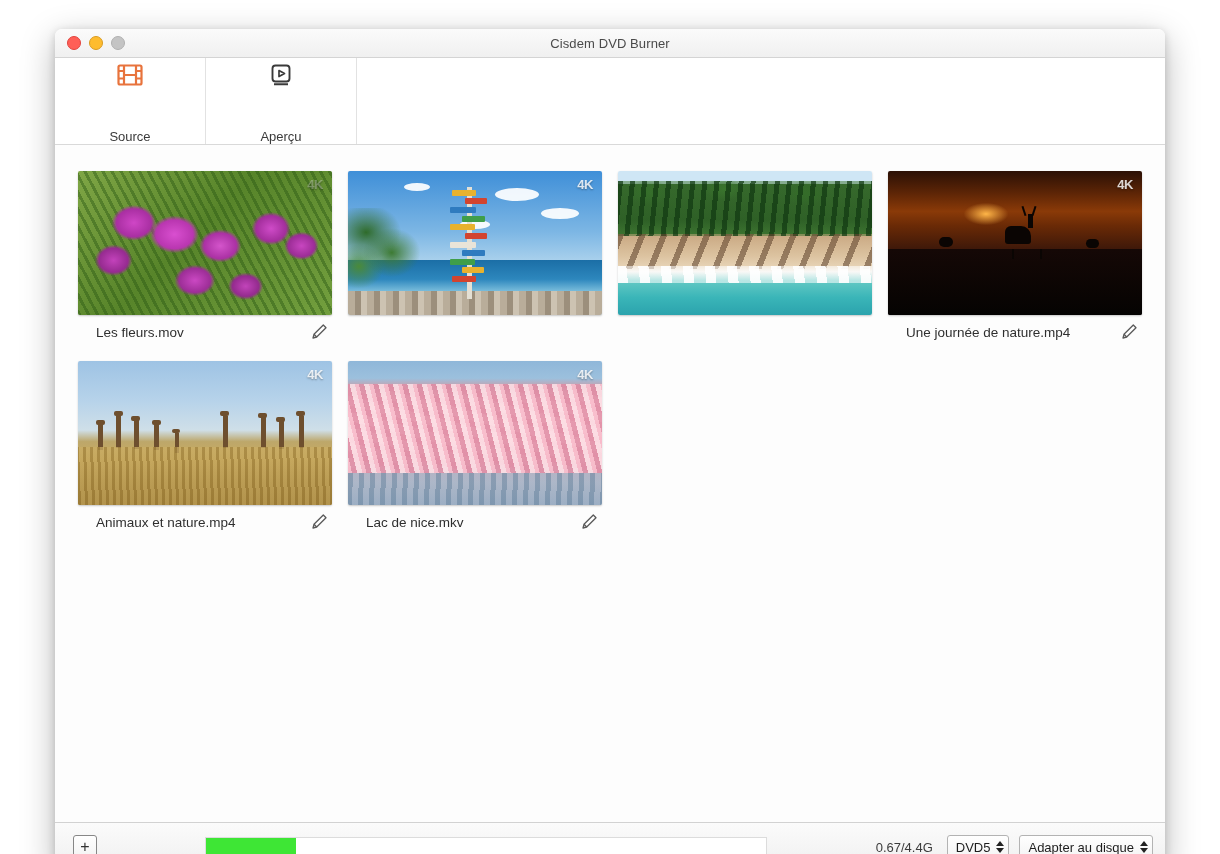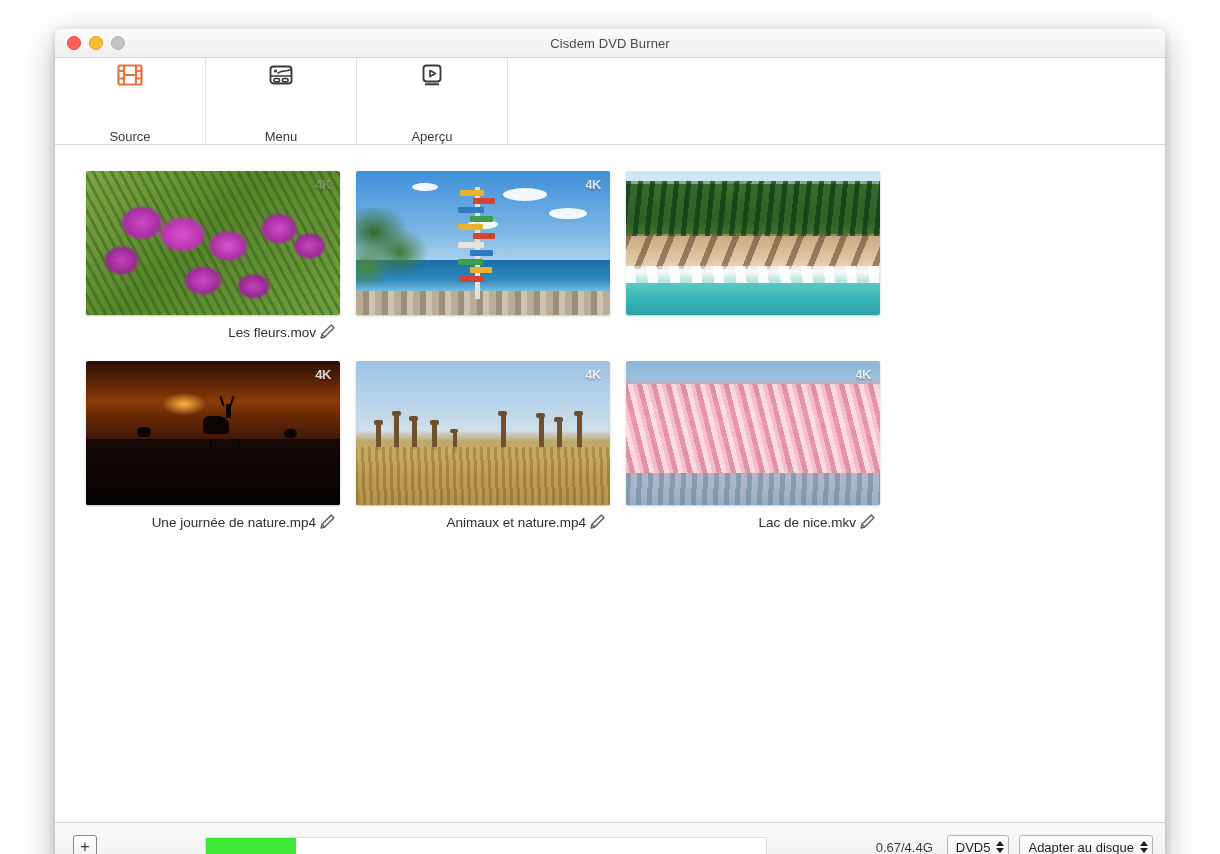"Menu" div.tool { html: <div> <span> <svg> <rect></rect> <line></line> <circle></circle> <path></path> <rect></rect> <rect></rect> </svg> </span> <span>Menu</span> </div> -> none }
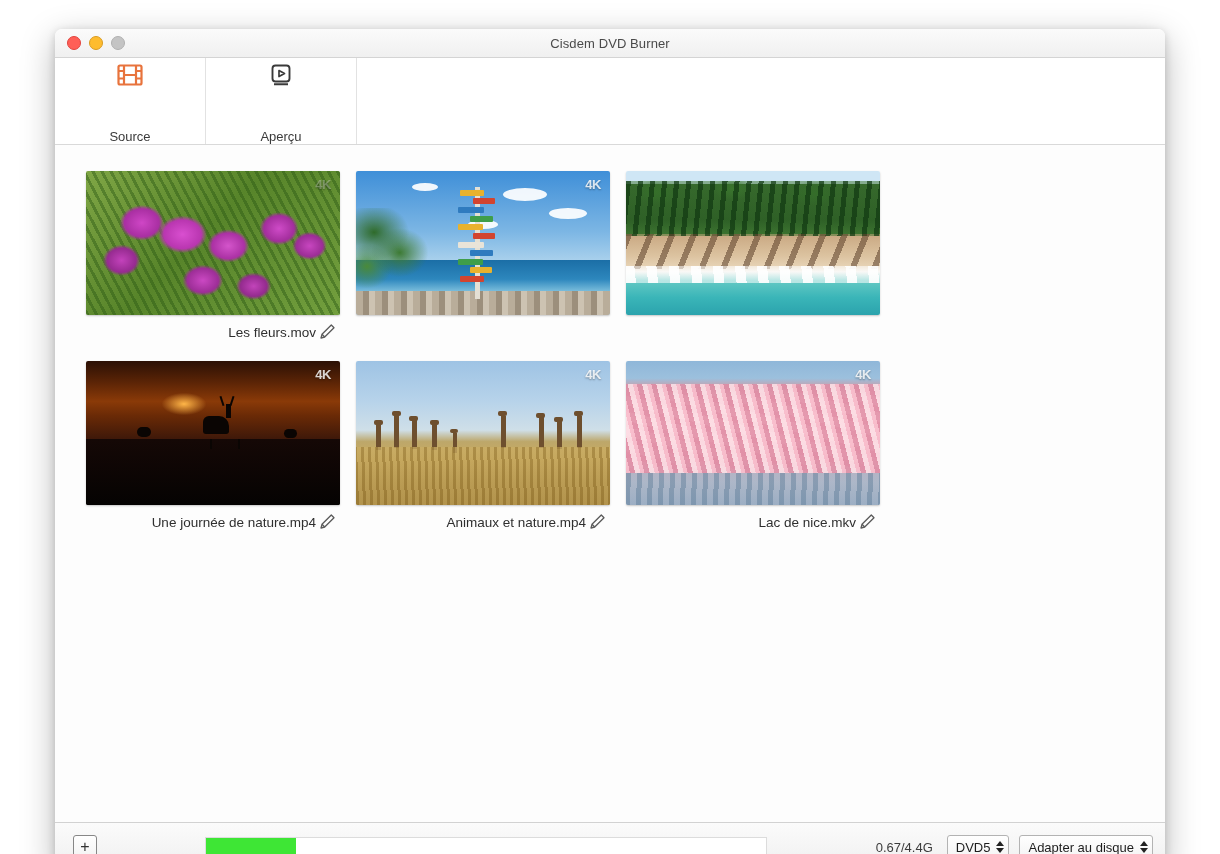"4K" .content { padding: 26px 0 0 8px -> 26px 0 0 0 }
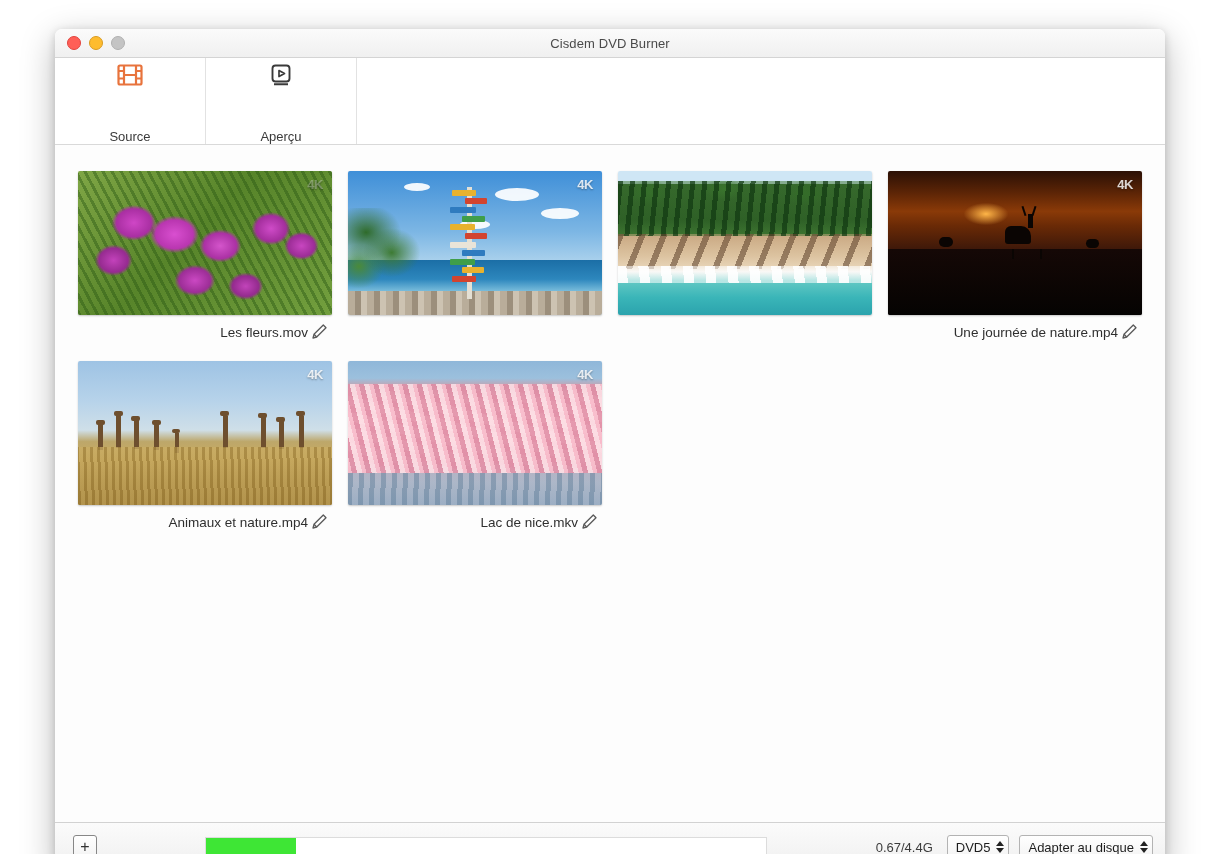"Les fleurs.mov" .cap-text { text-align: right -> left }
